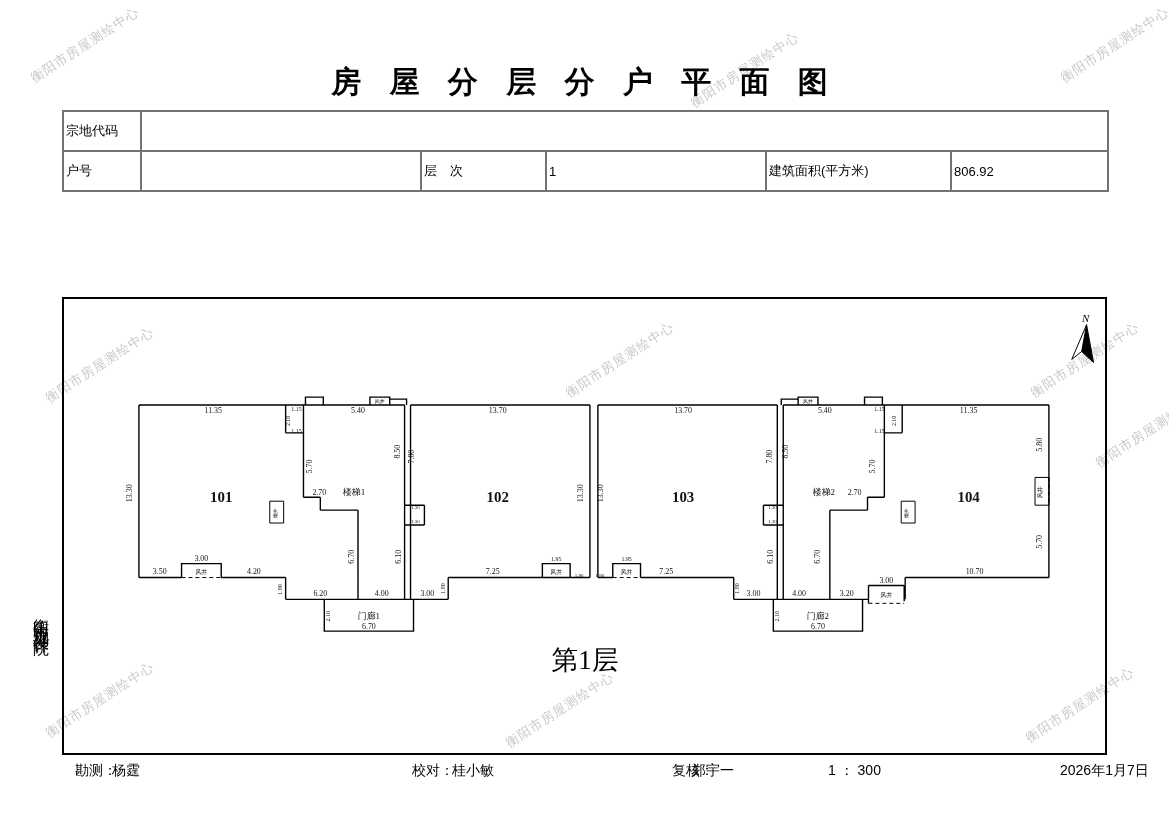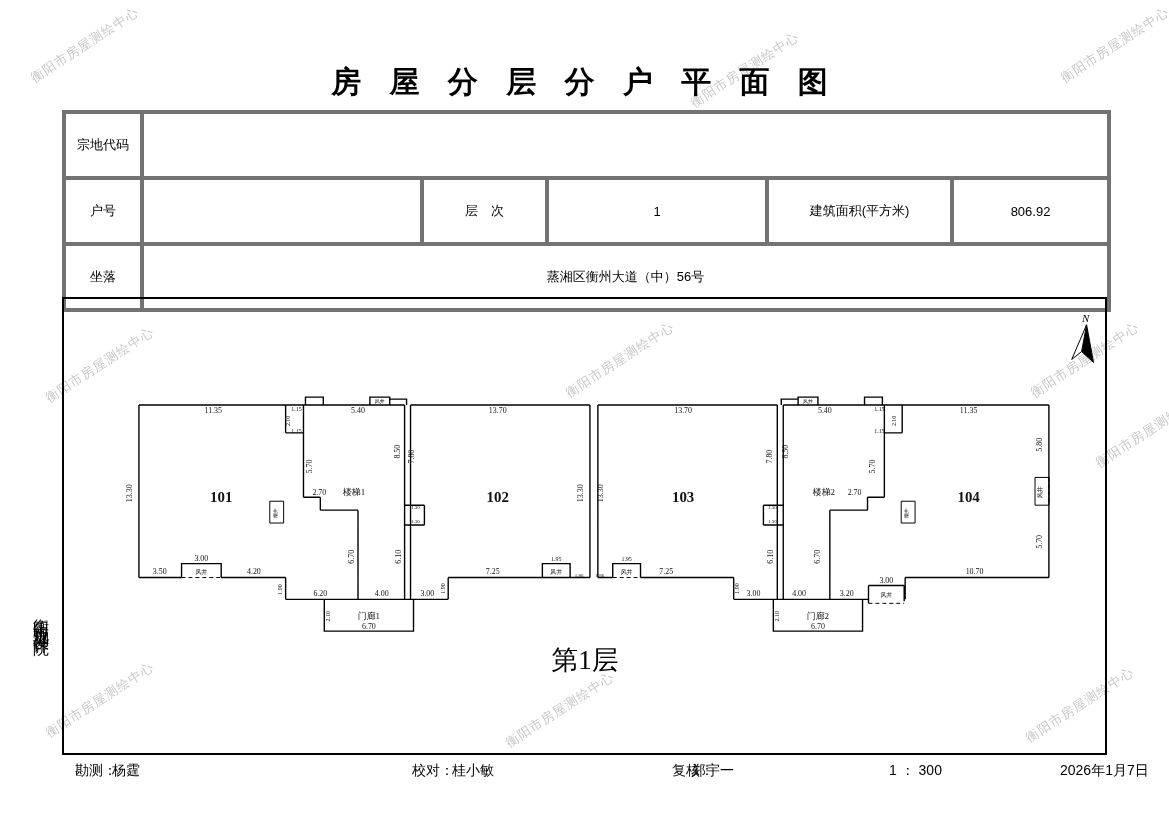"宗地代码" table.info td { border: 4px solid #737373 -> 2px solid #737373; padding: 16px 2px -> 4px 2px; text-align: center -> left }
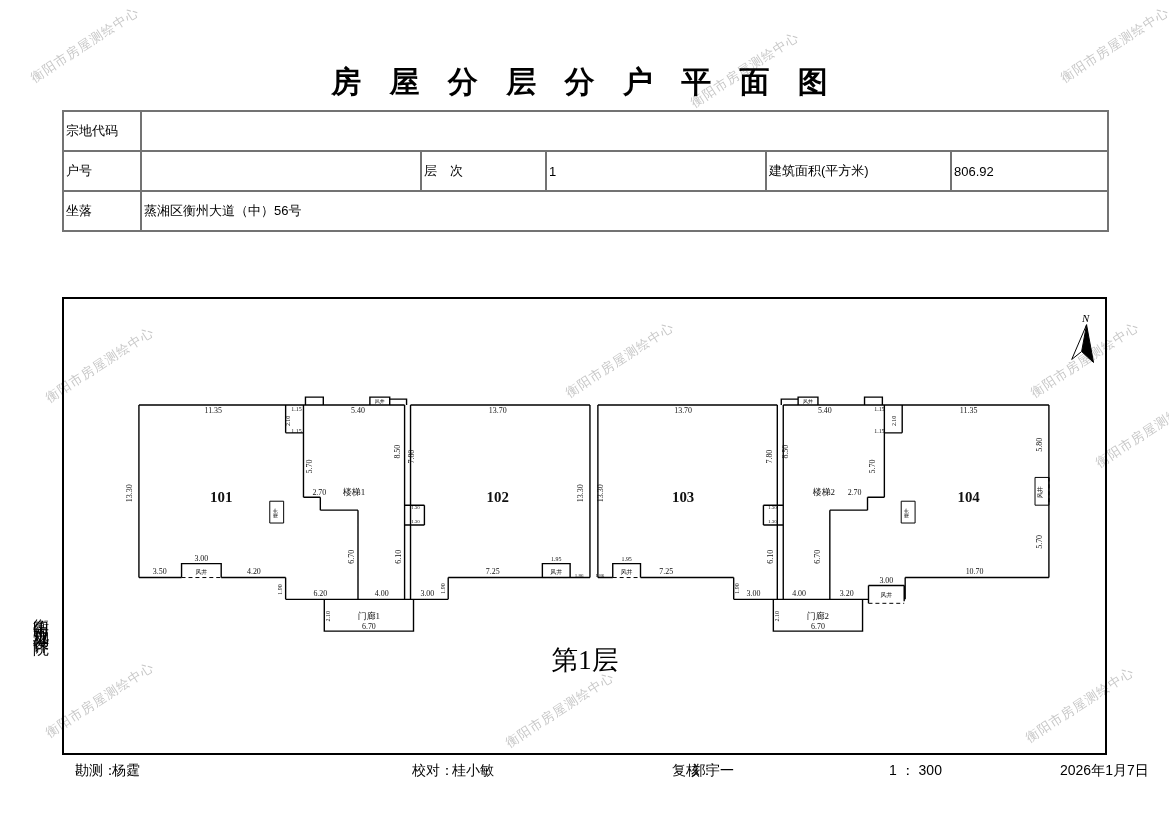"坐落" tr { html: <tr> <td>坐落</td> <td>蒸湘区衡州大道（中）56号</td> </tr> -> none }
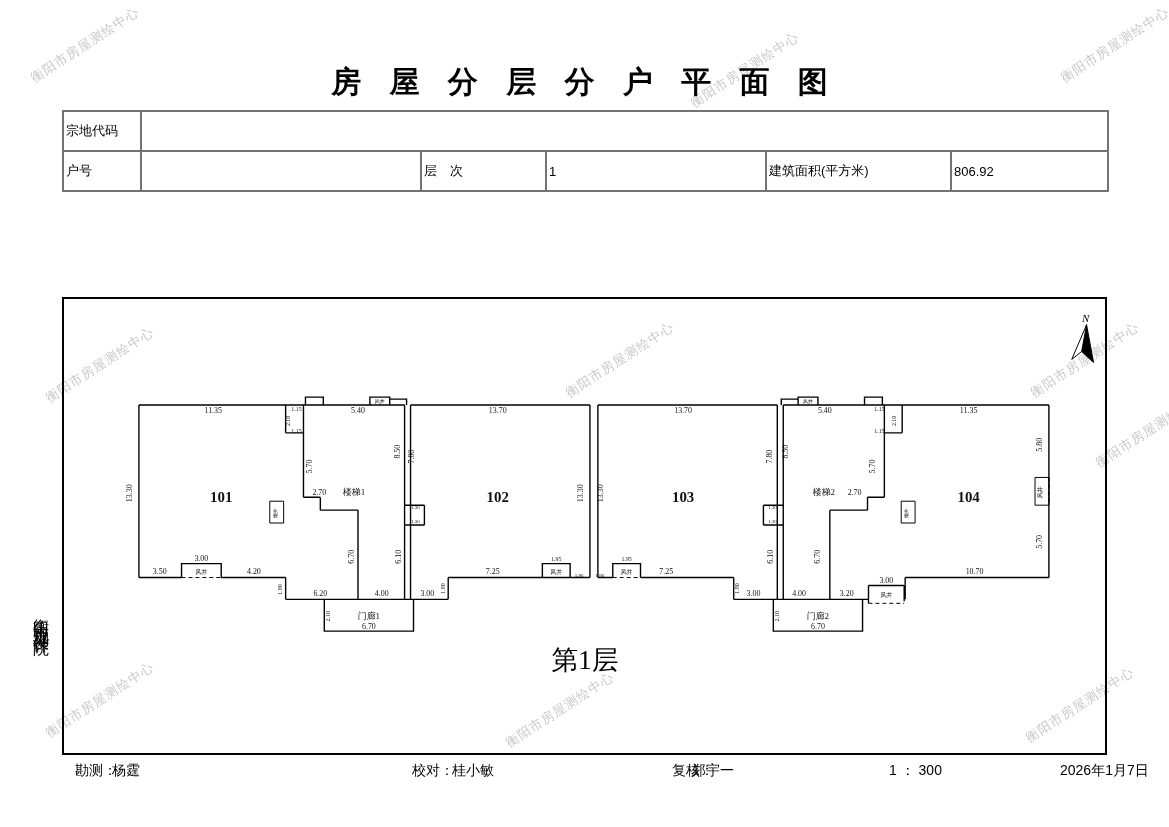"1 ： 300" span { left: 889px -> 828px }
